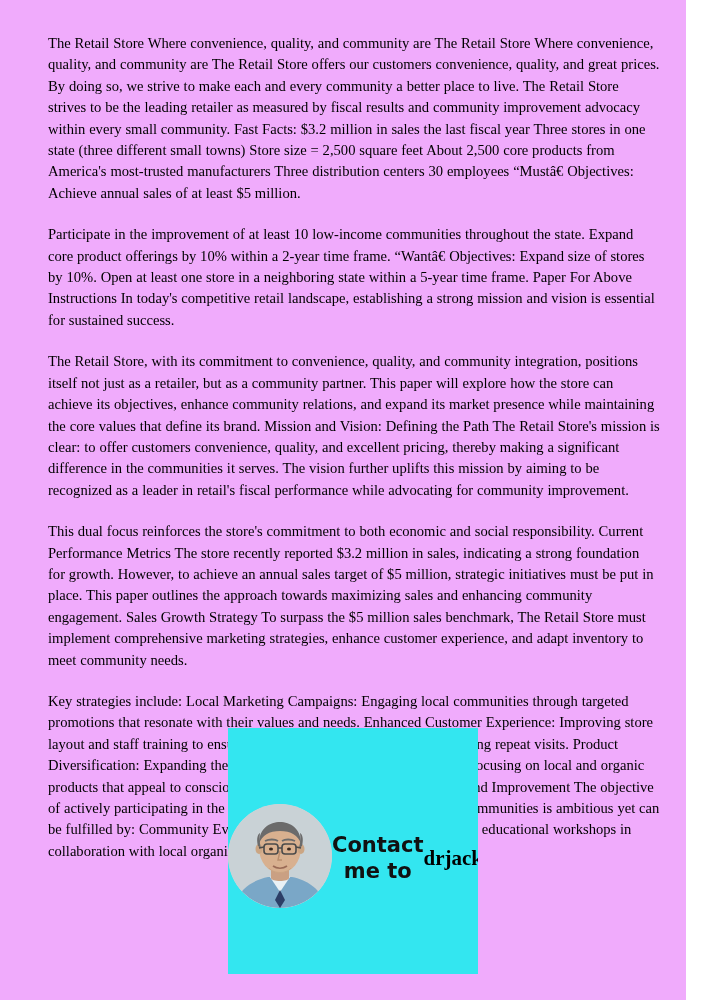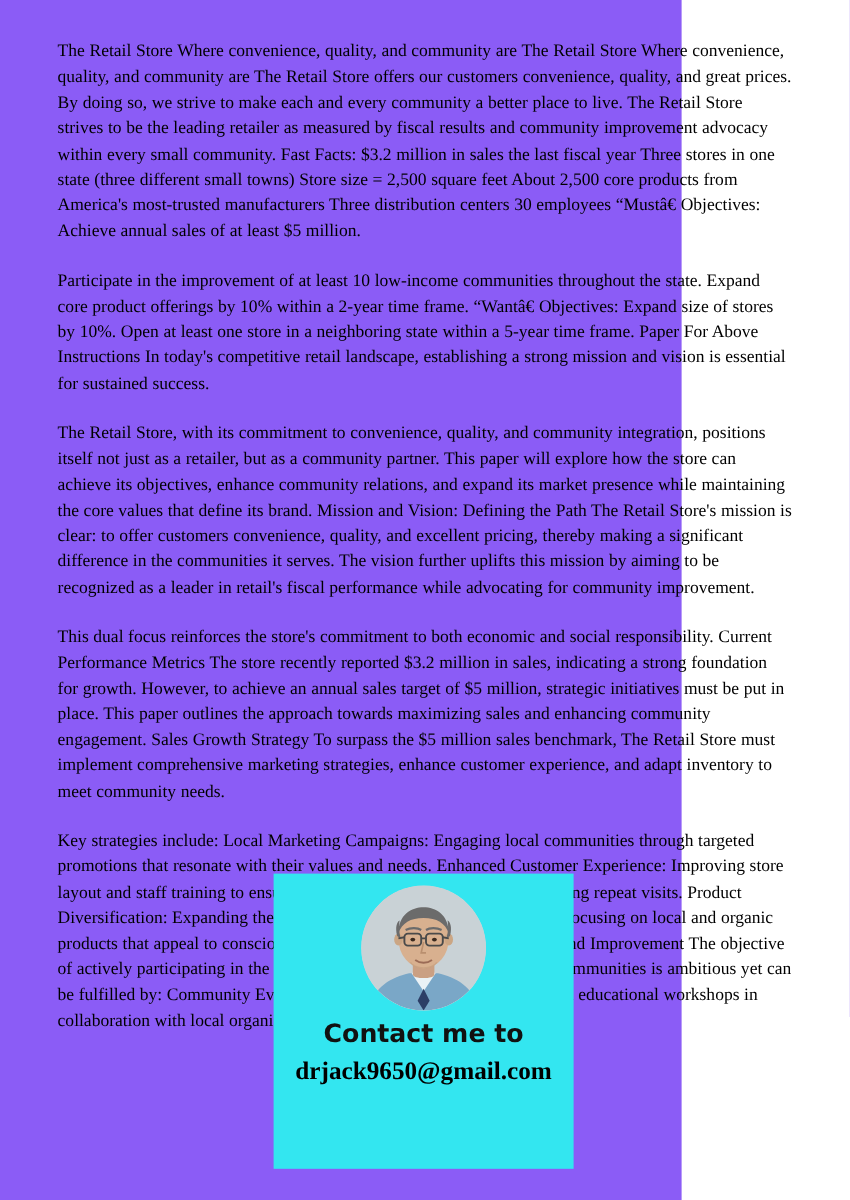"The Retail Store Where convenience," .page { background: #8b5cf6 -> #f0abfc; width: 568px -> 686px }
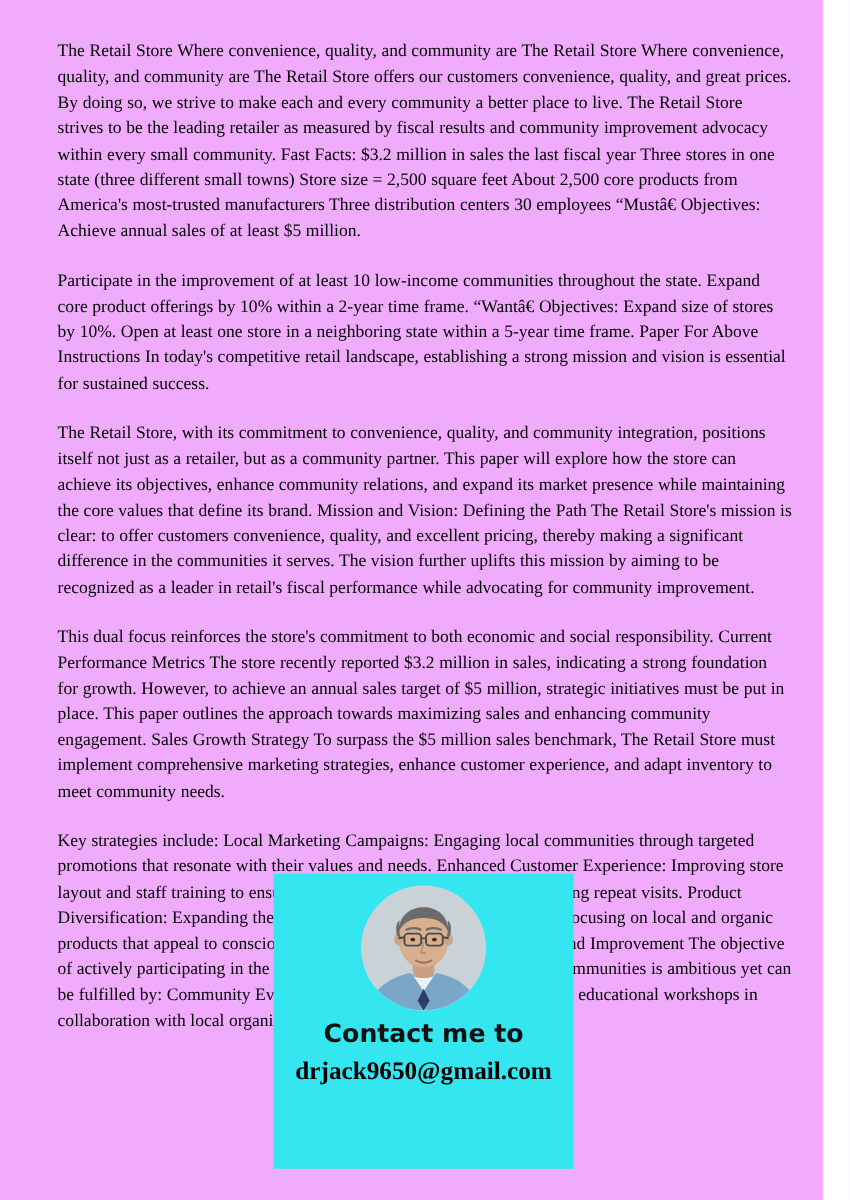"Contact me to" .overlay-card { flex-direction: column -> row }
